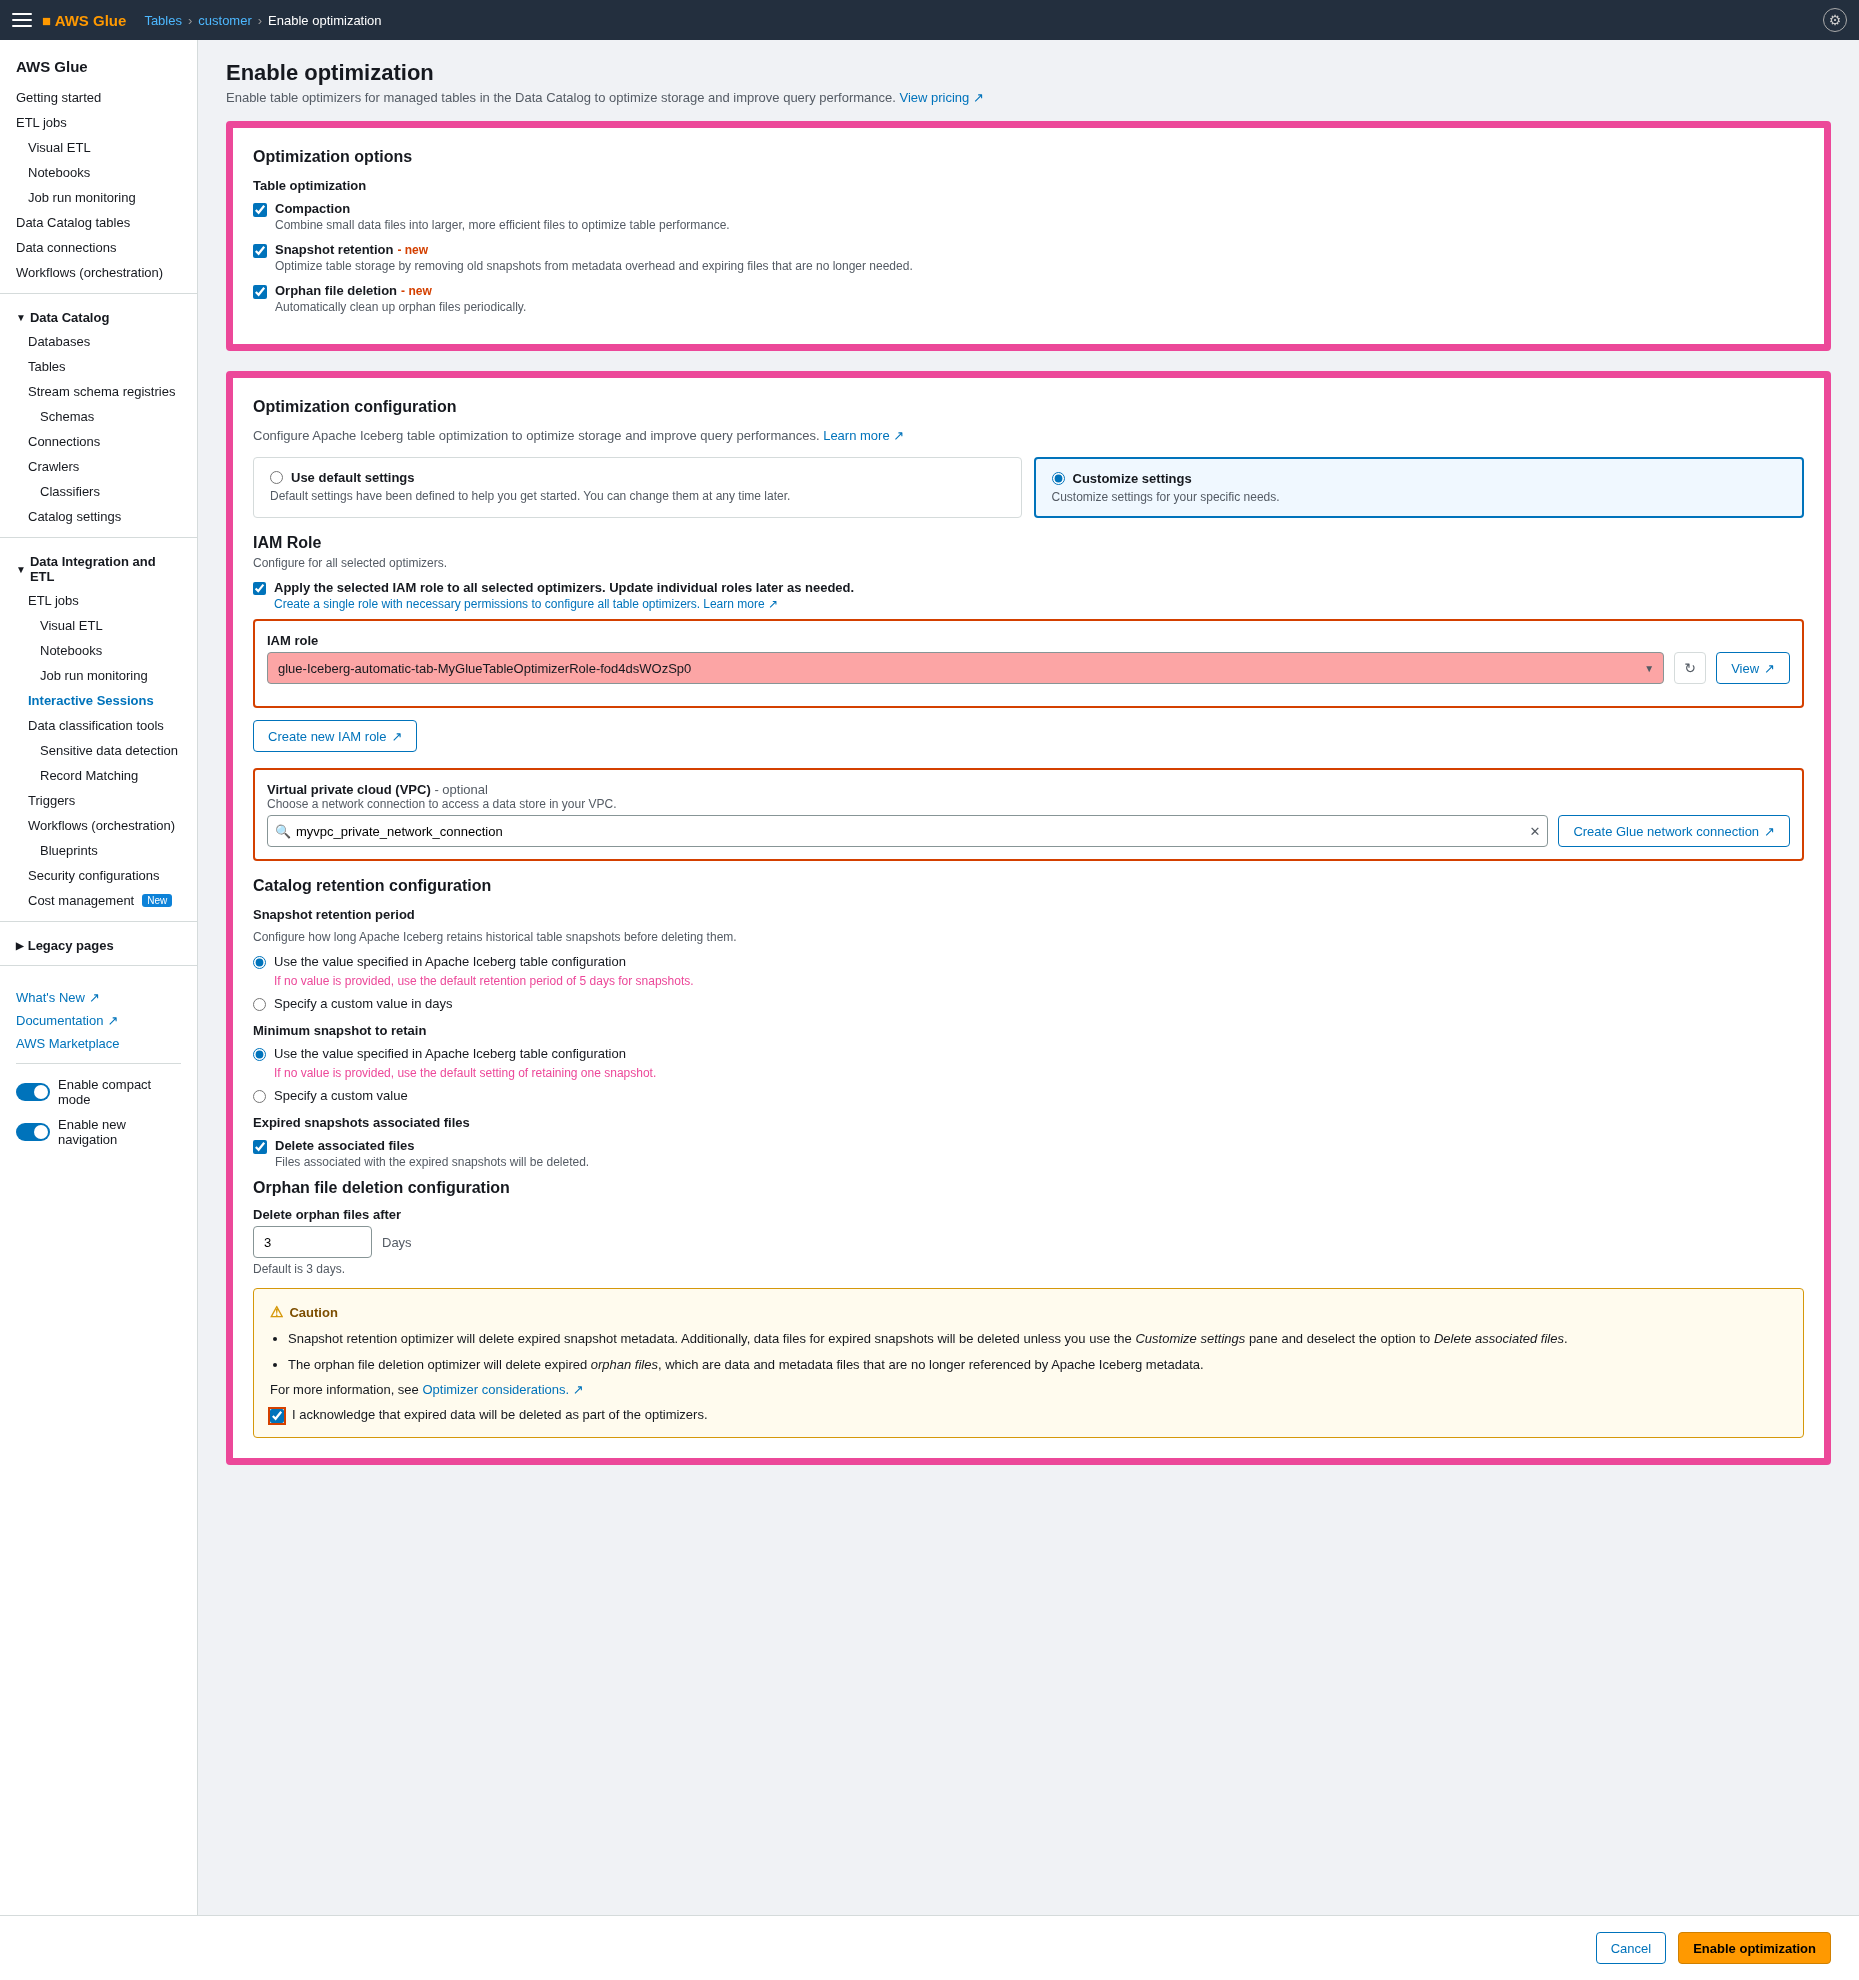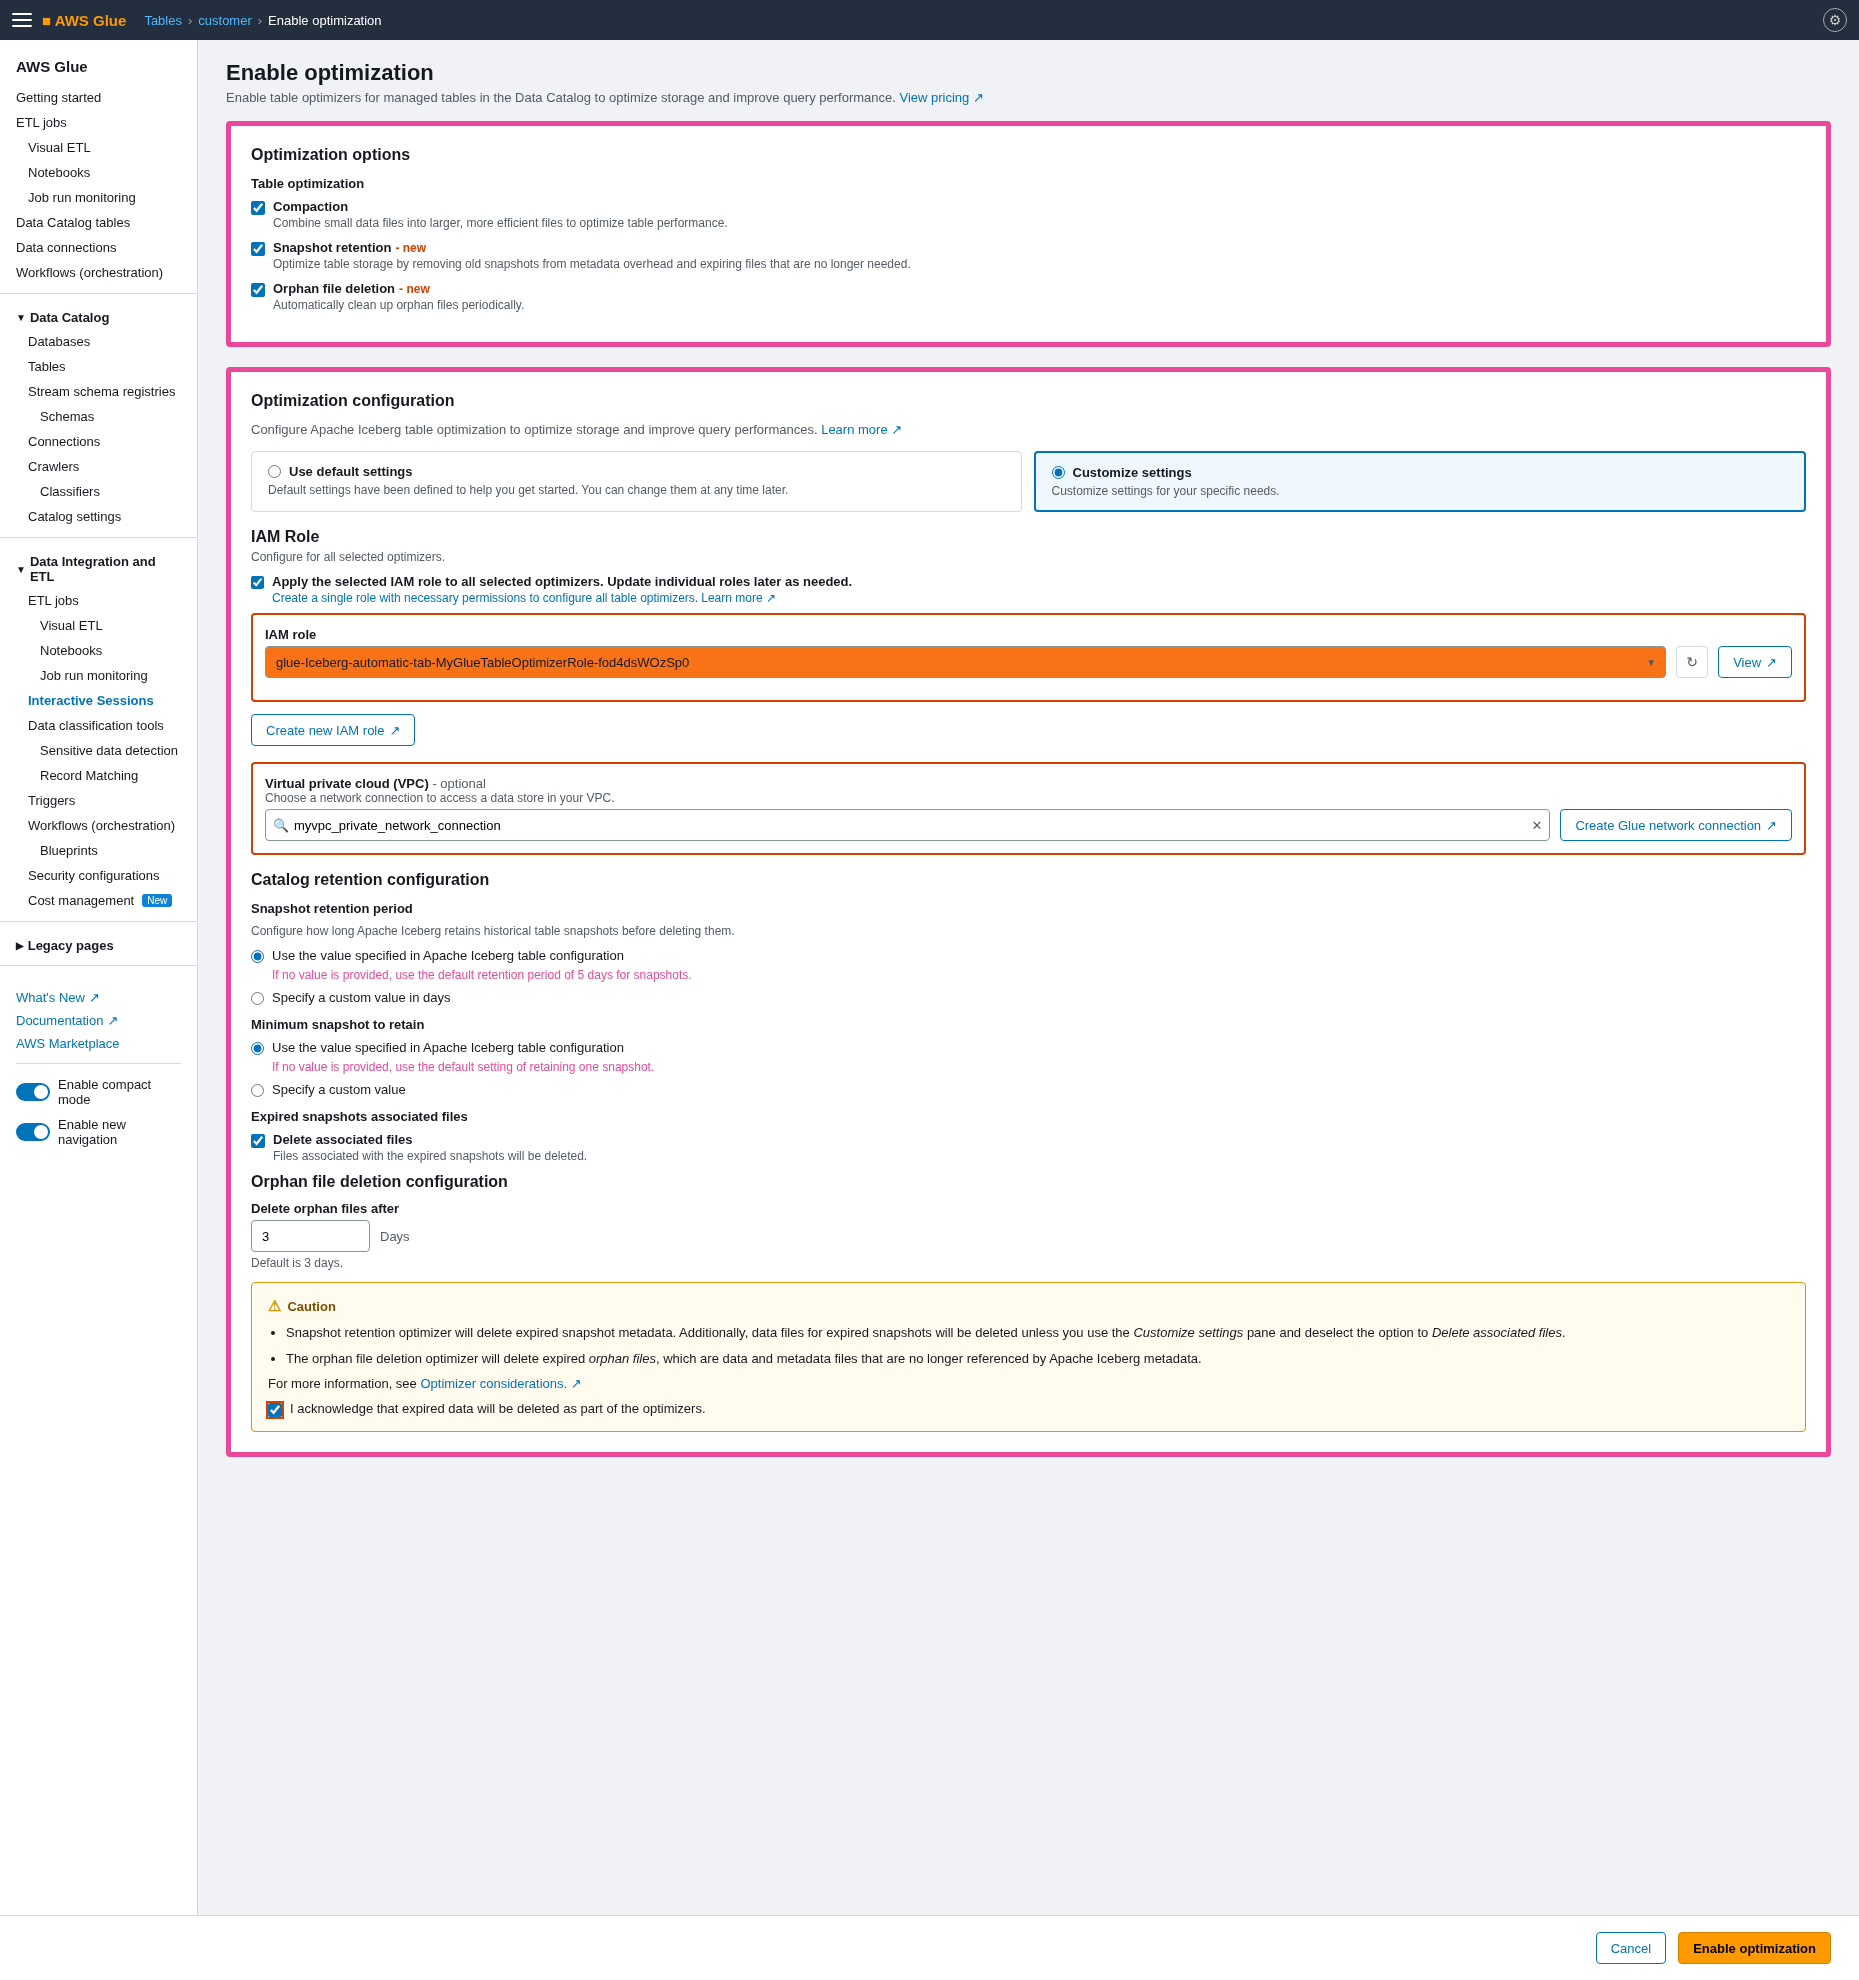"Optimization options" .card { border: 5px solid #ec4899 -> 7px solid #ec4899 }
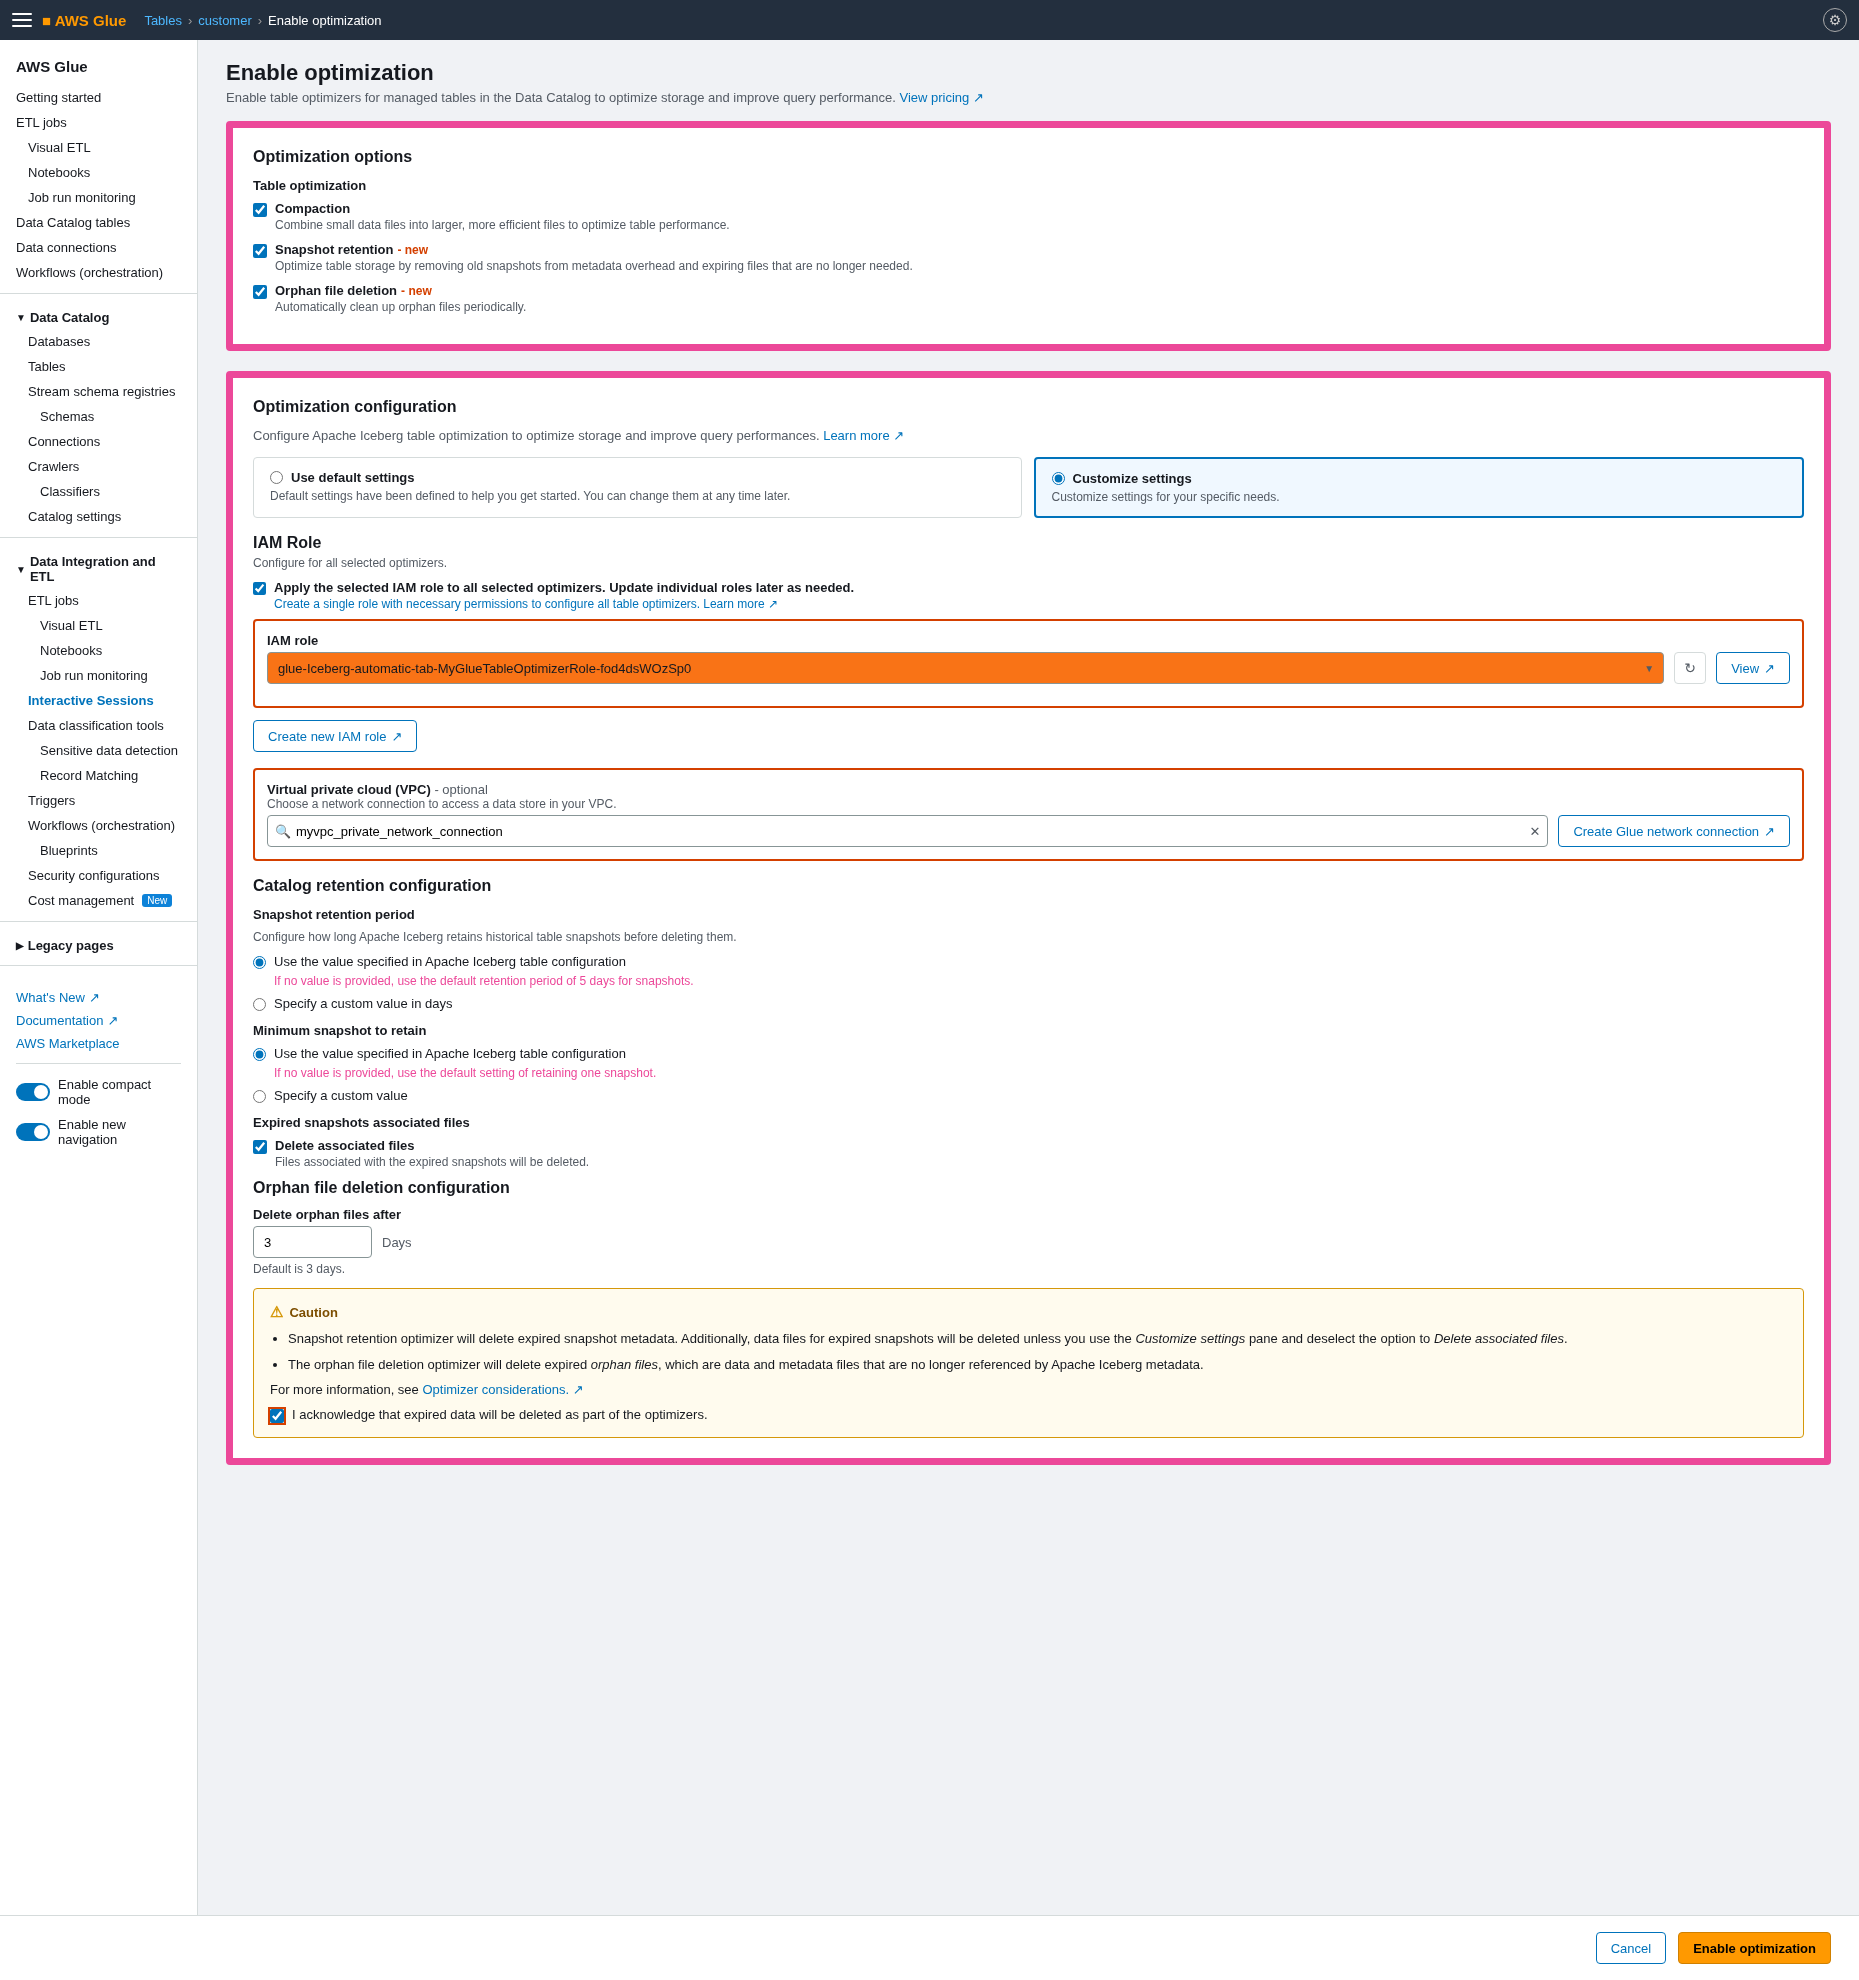"glue-Iceberg-automatic-tab-MyGlueTableOp" .form-select { background: #f97316 -> #fca5a5 }
